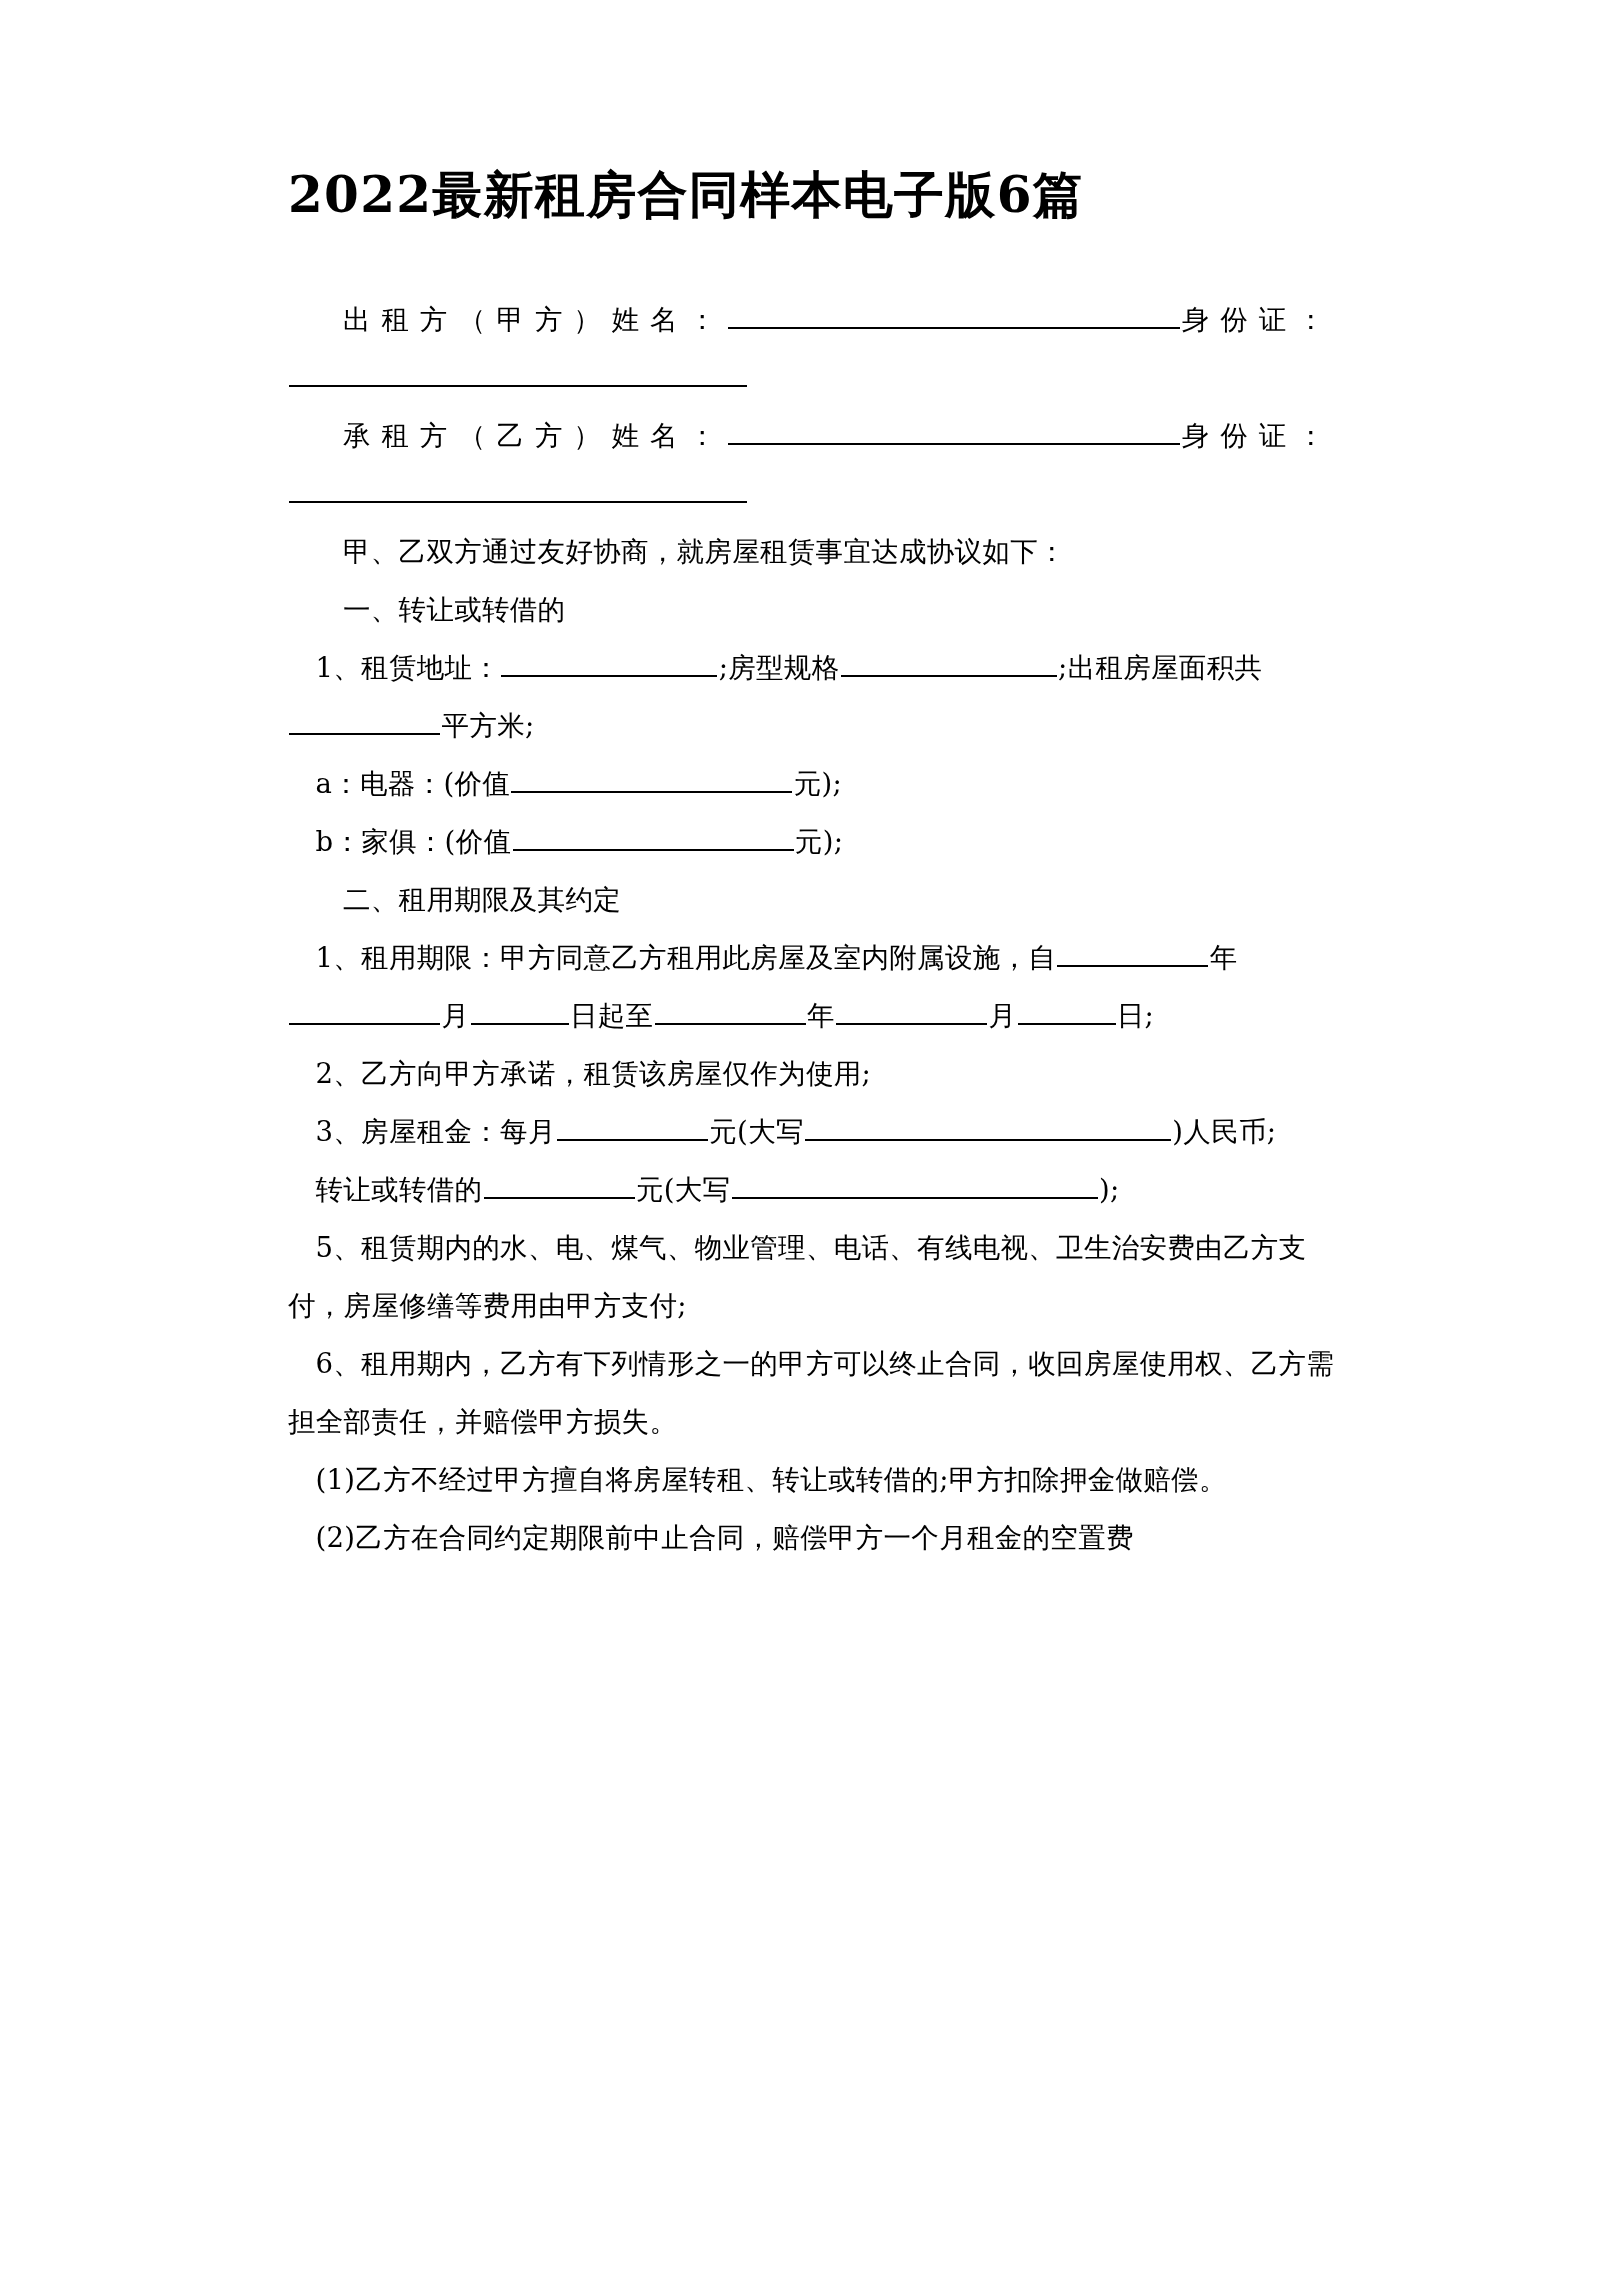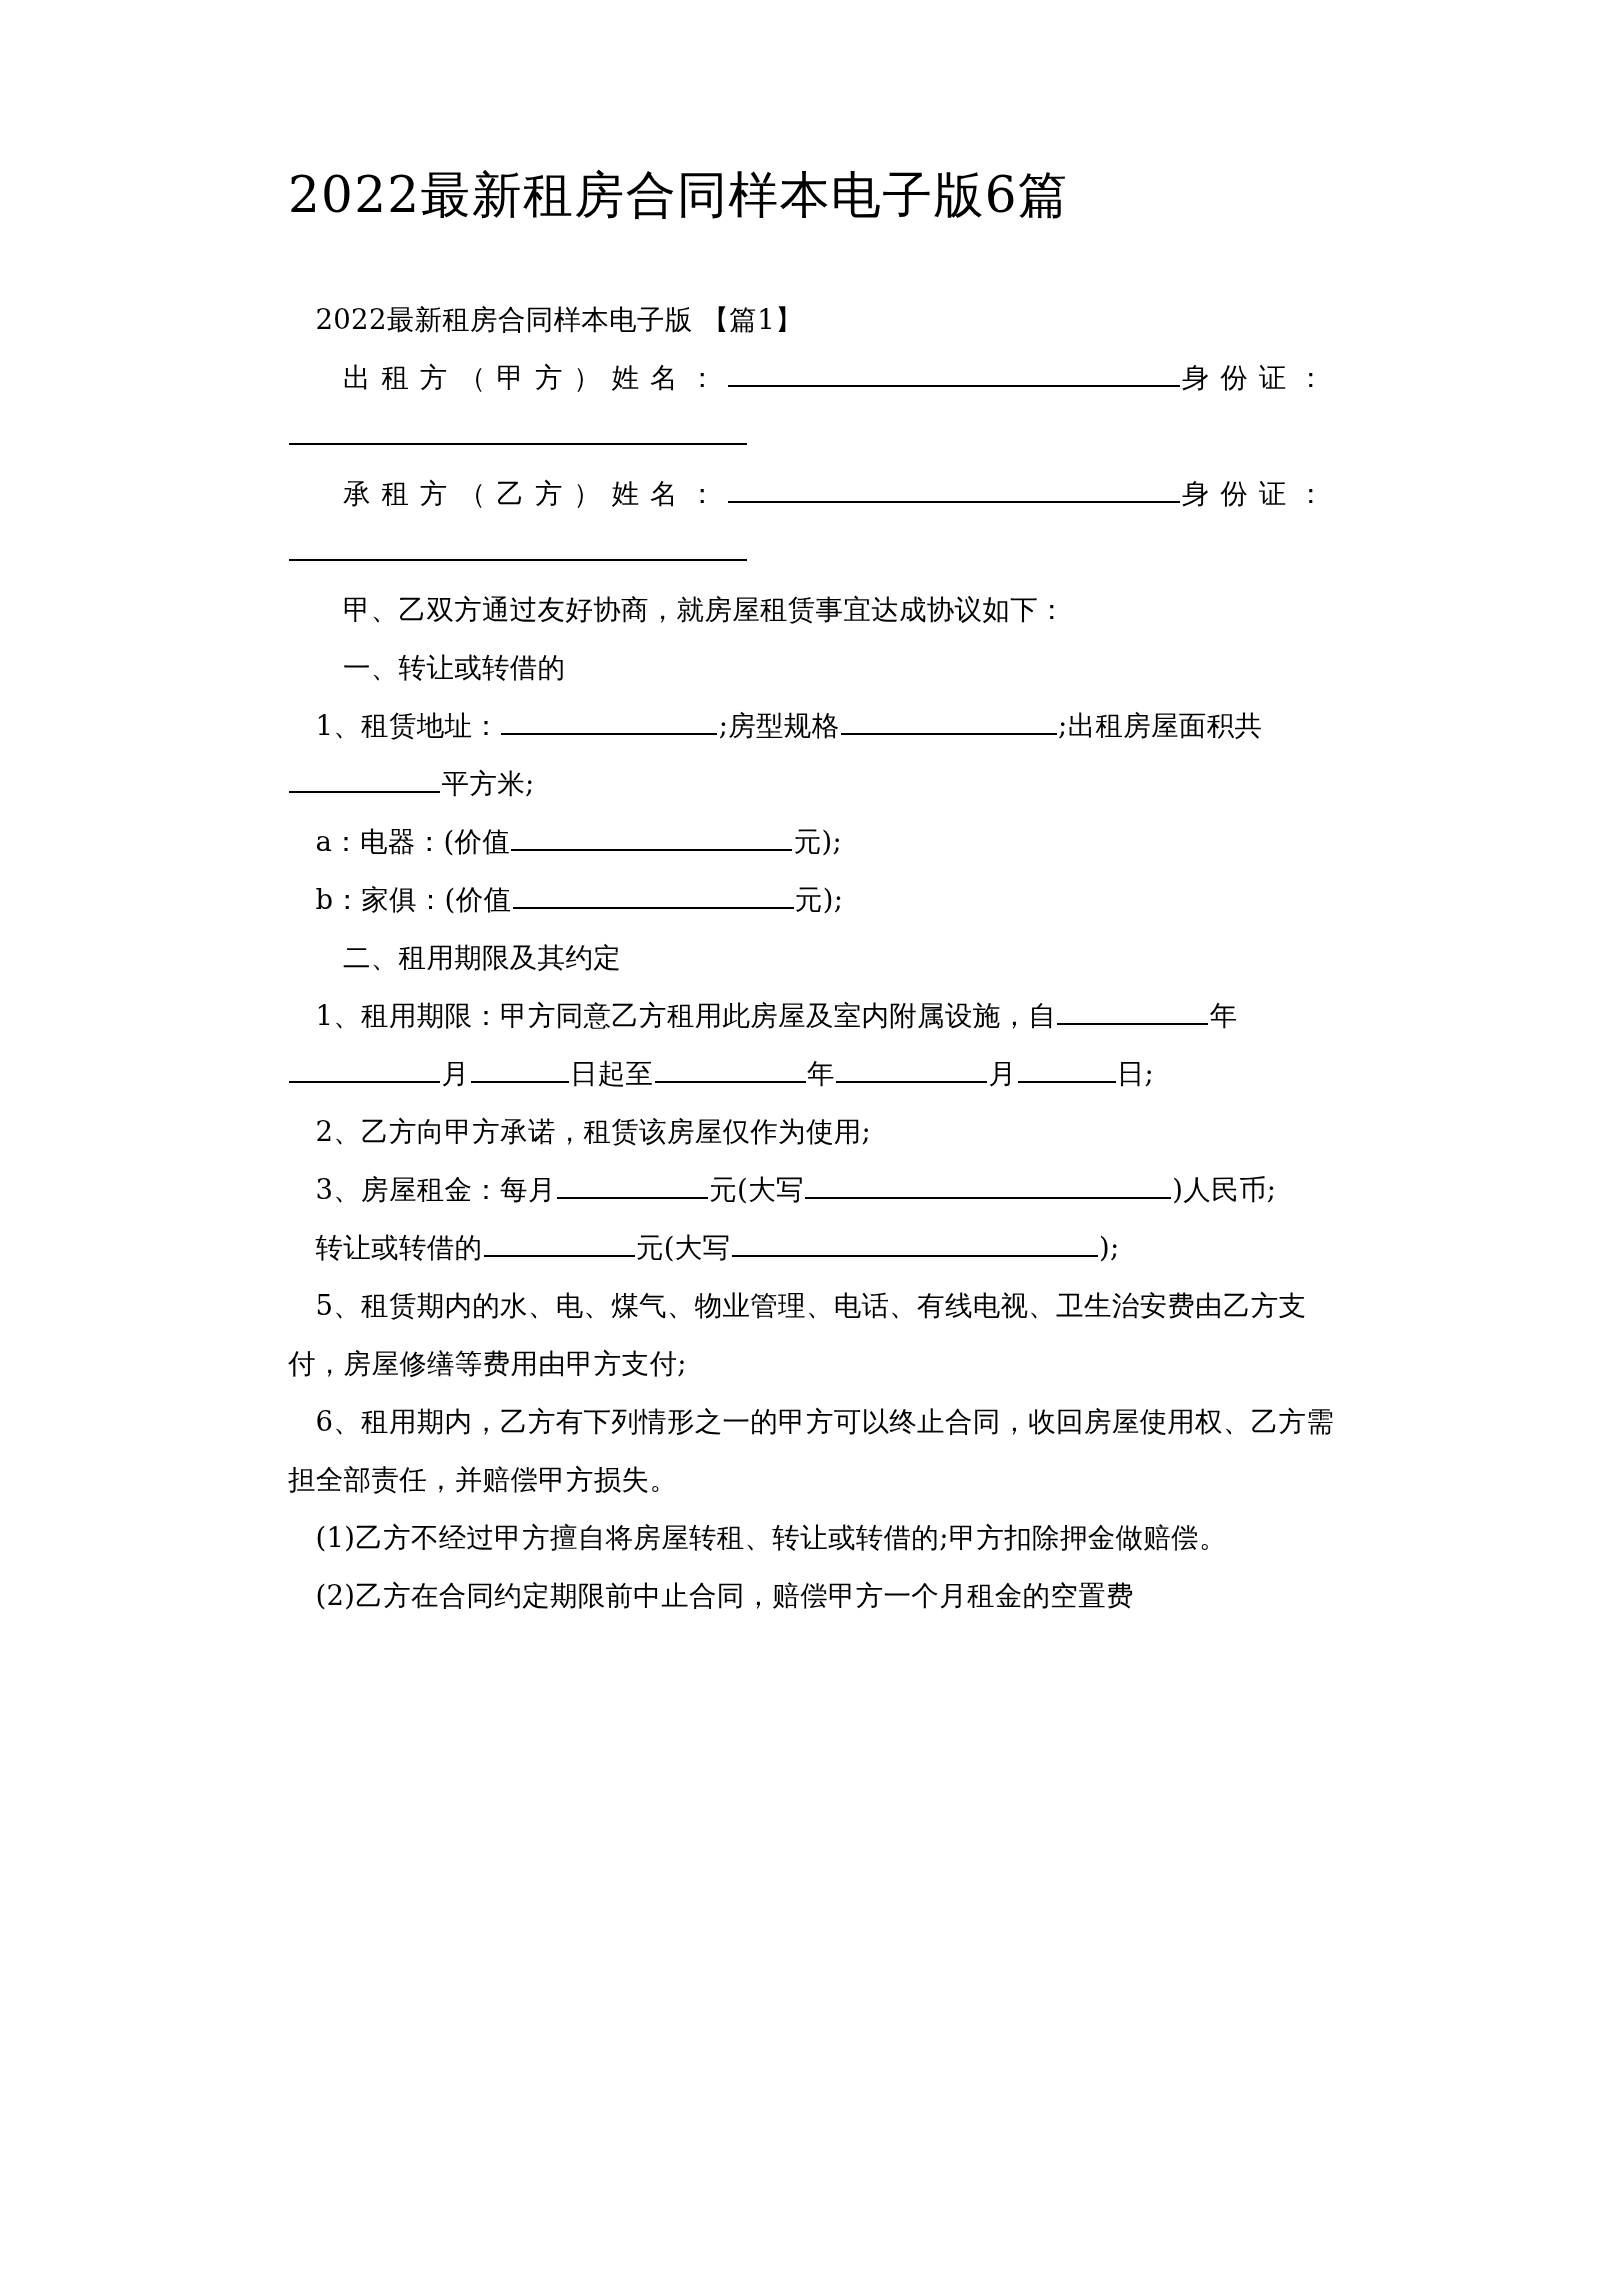"2022最新租房合同样本电子版6篇" .doc-title { font-weight: normal -> bold }
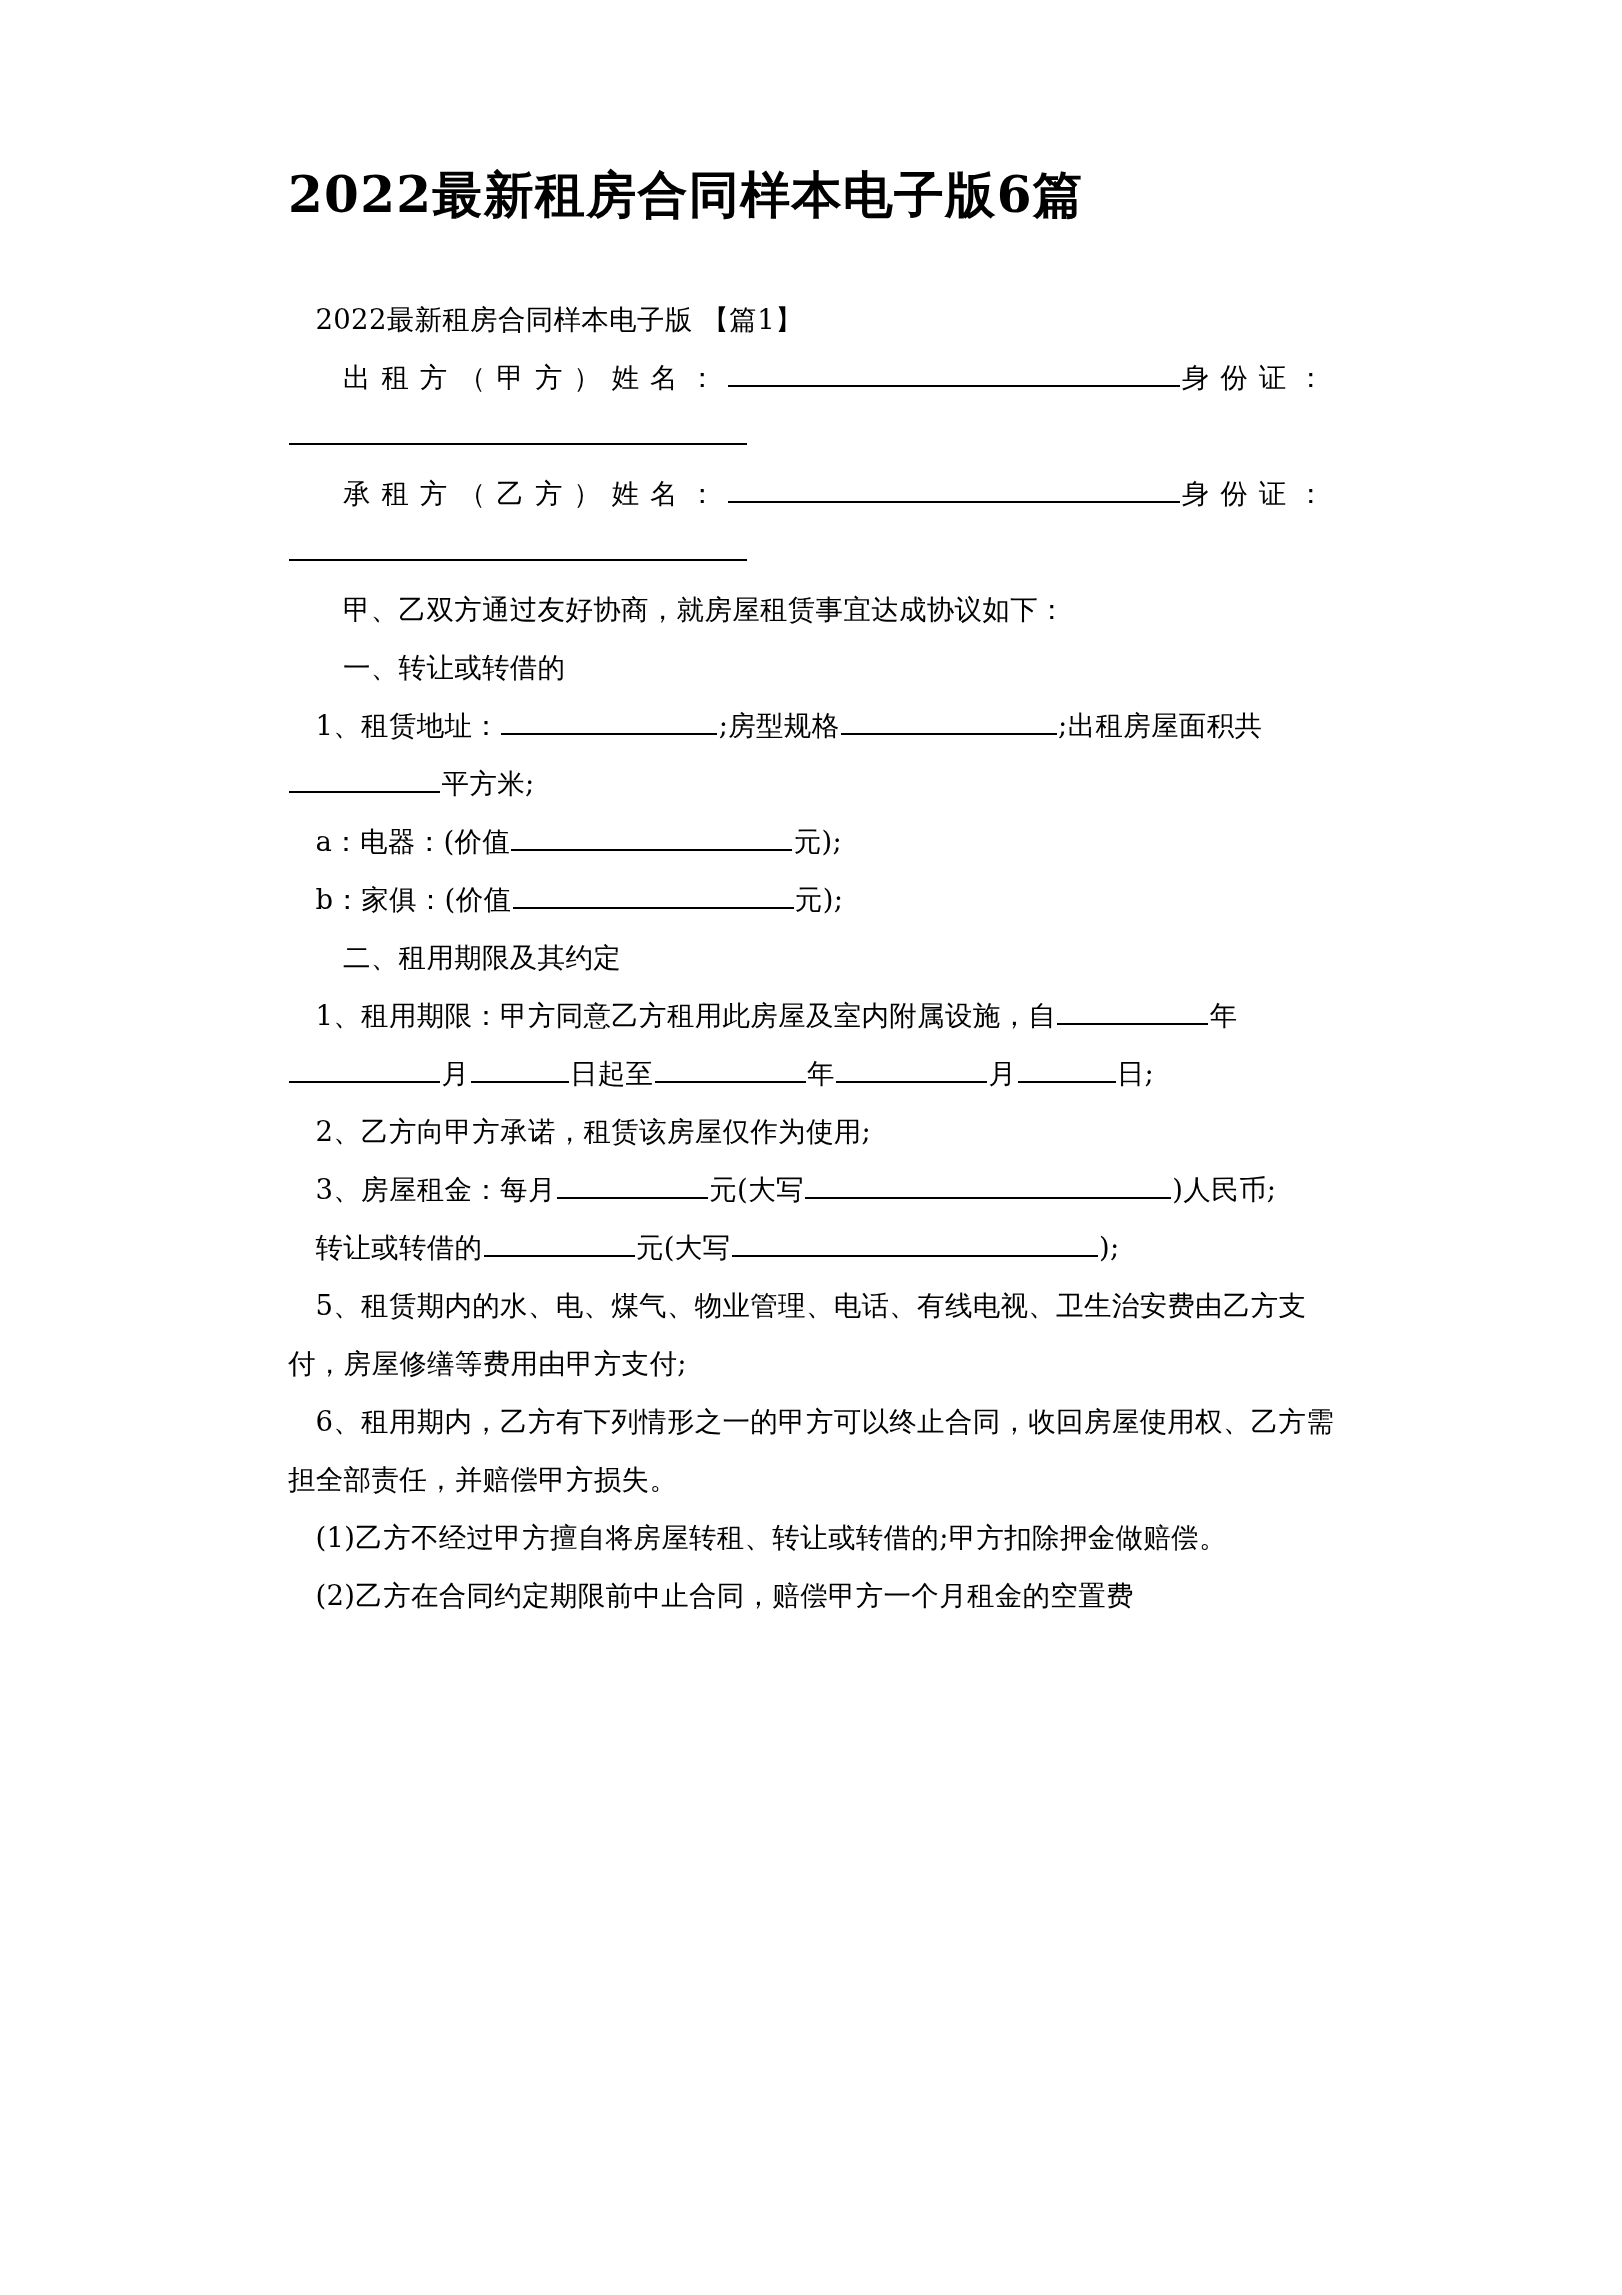"2022最新租房合同样本电子版 【篇1】" p.line { html: <p>2022最新租房合同样本电子版 【篇1】</p> -> none }
